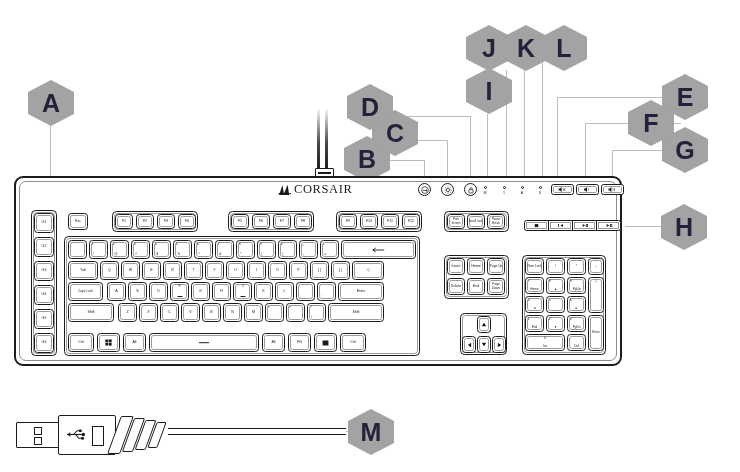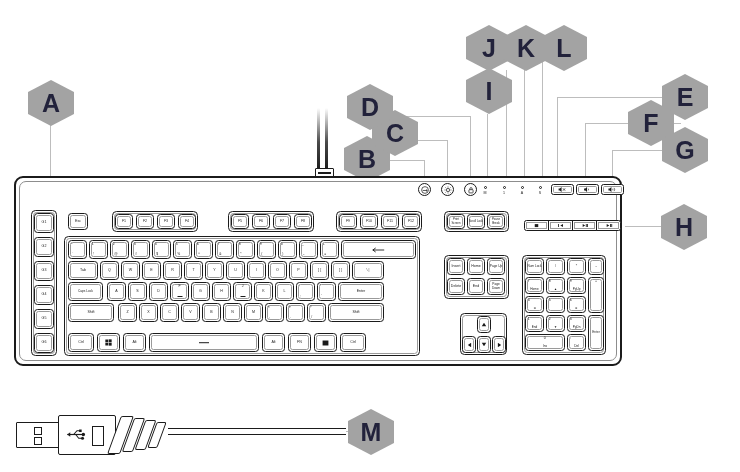"CORSAIR" div { html: none -> <div> <svg> <path></path> <path></path> <path></path> </svg> <span>CORSAIR</span> </div> }
